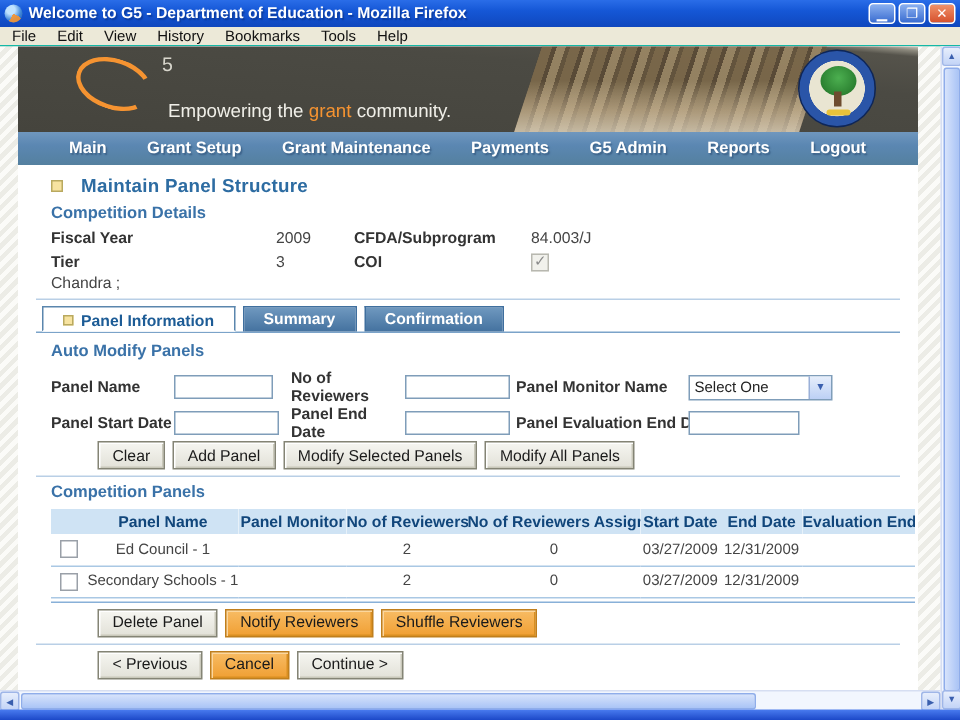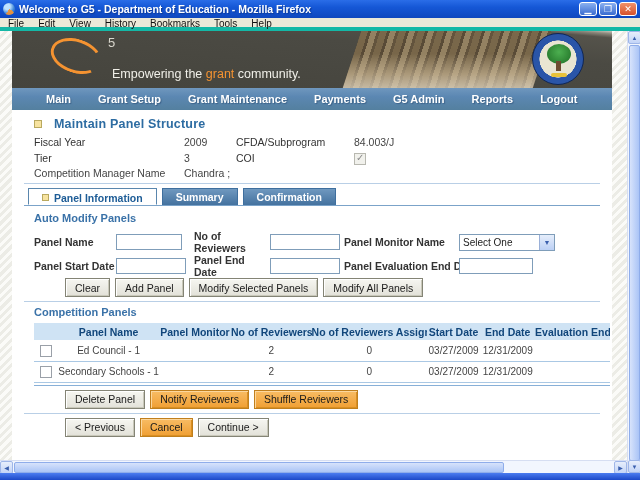"File" .menubar { align-items: flex-start -> center; border-bottom: 4px solid #14b8a6 -> 1px solid #14b8a6 }
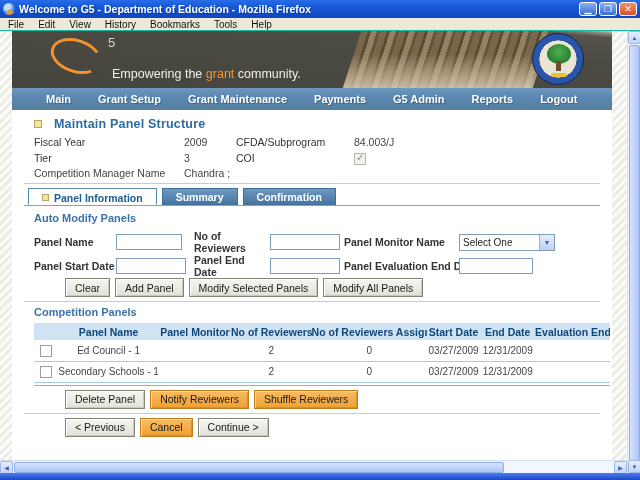"Competition Details" div.shead { html: none -> <div>Competition Details</div> }
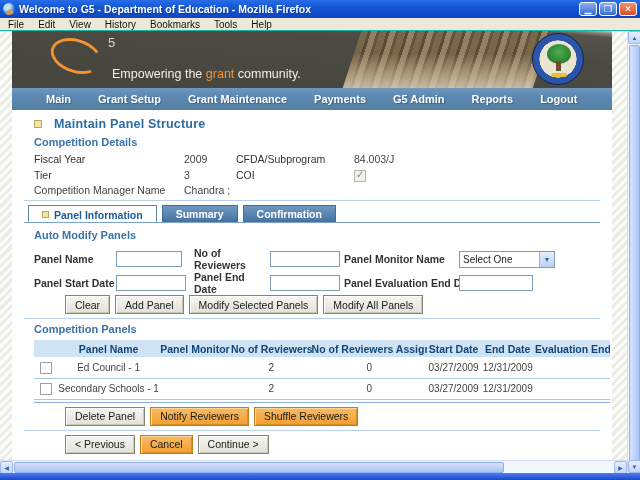"Fiscal Year" .detgrid .lab { font-weight: normal -> bold }
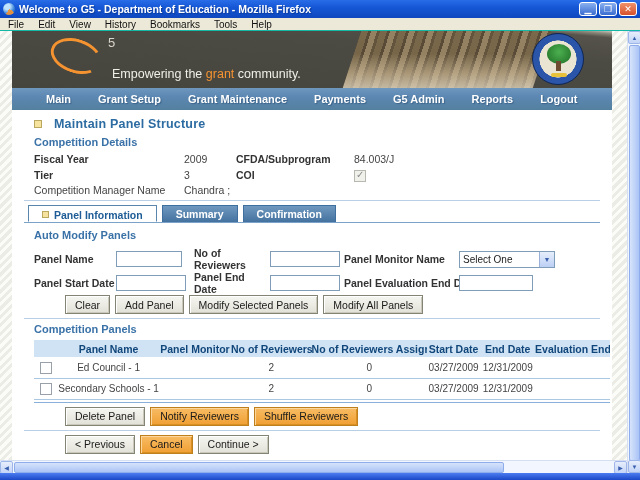"Competition Manager Name" span.lab { html: <span>Competition Manager Name</span> -> none }
